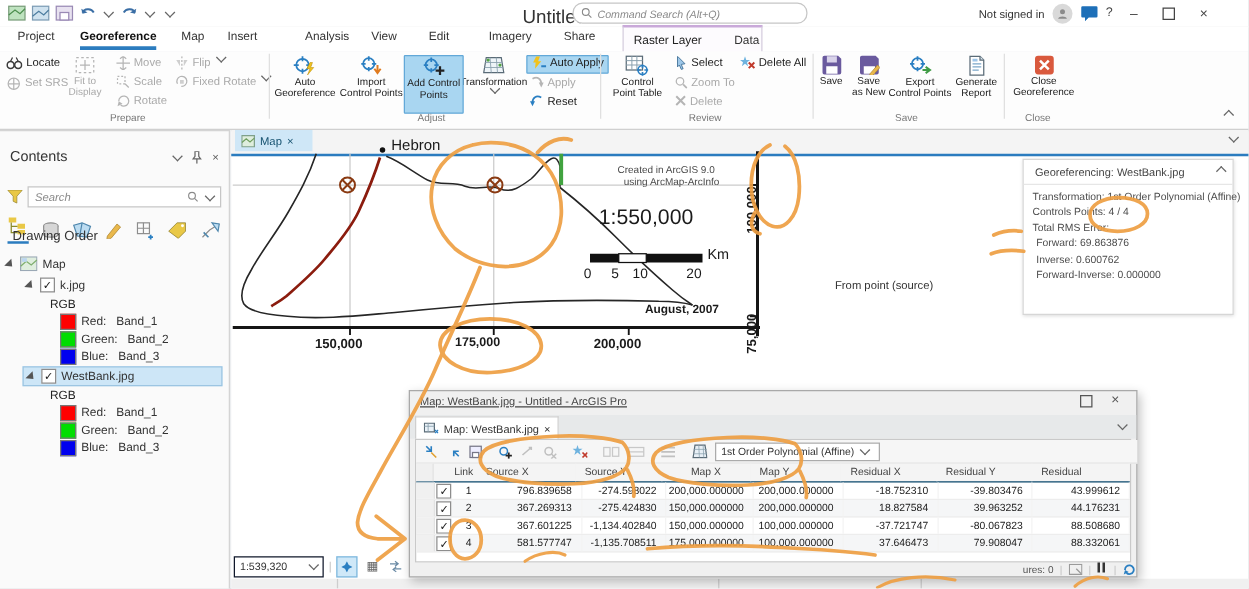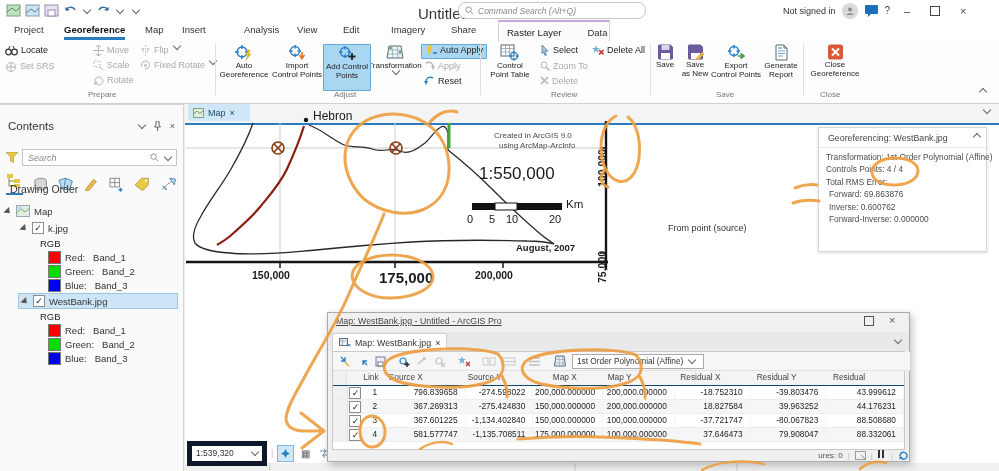"Fit to" div.rbb { html: none -> <div> <svg> <rect></rect> <path></path> </svg> <span>Fit to</span> <span>Display</span> </div> }
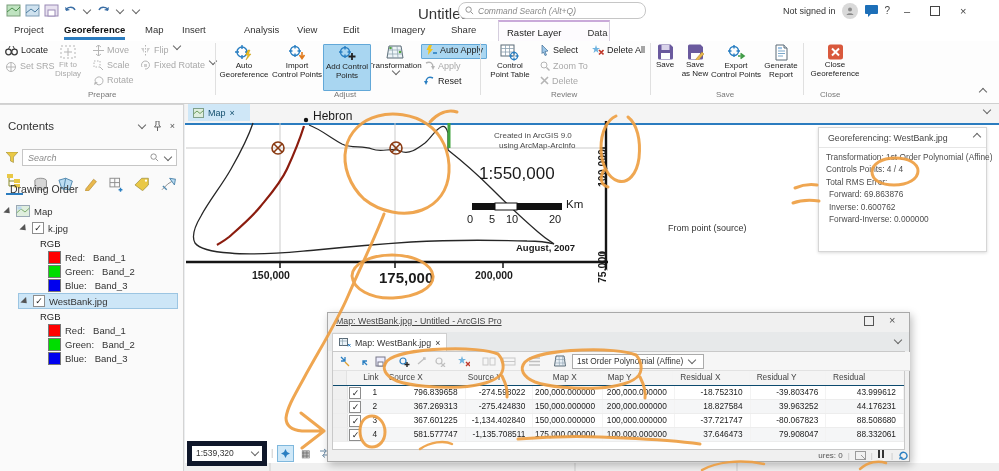"175,000" div.maplabel { font-size: 15px -> 10px; margin-left: 15px -> none }
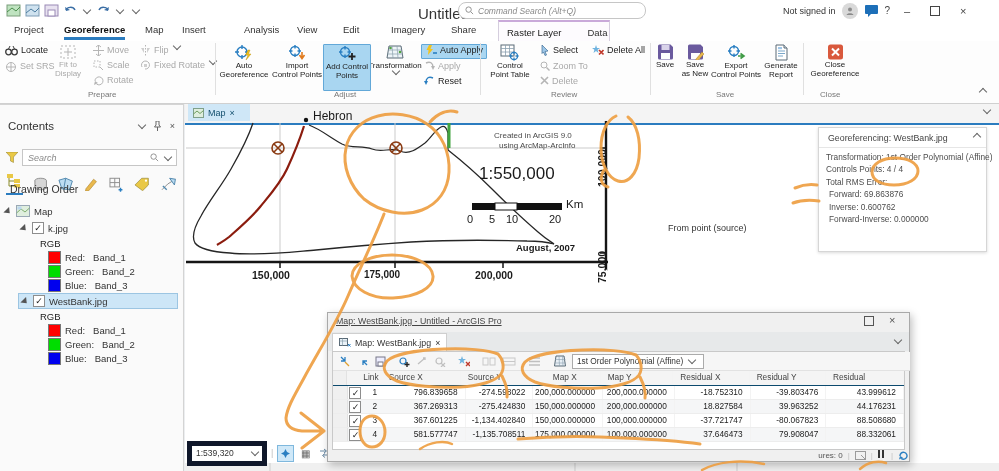"1:539,320" .scalebox { border: 5px solid #0f172a -> 1px solid #0f172a }
